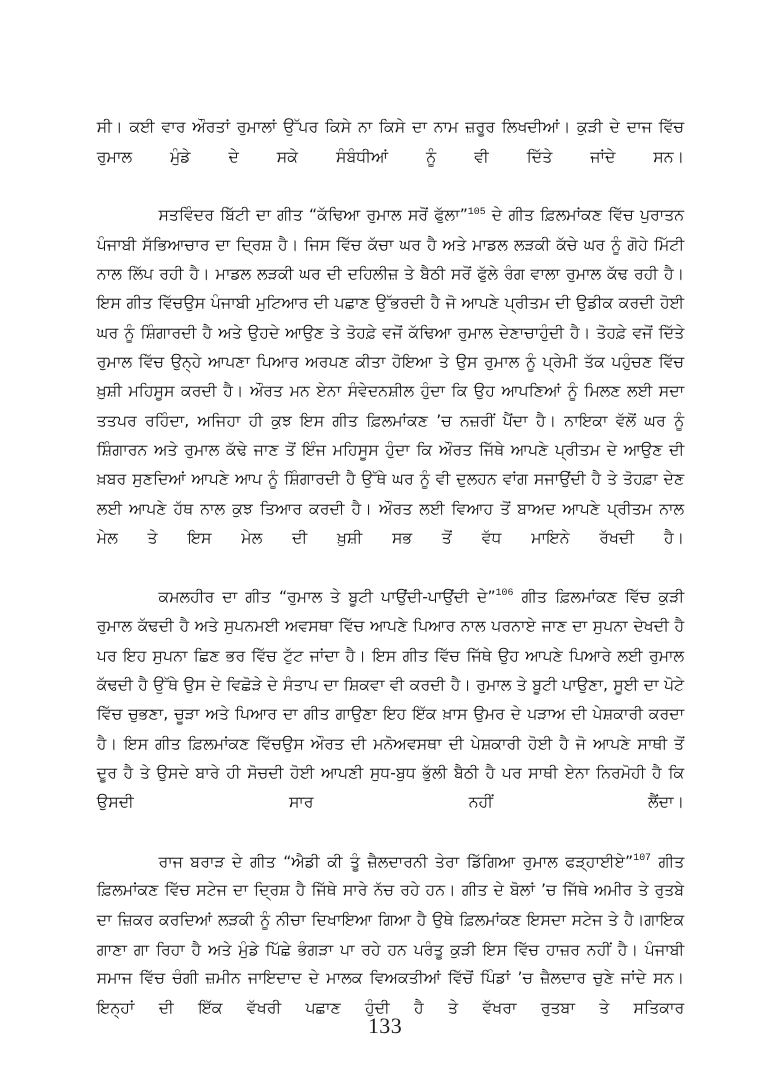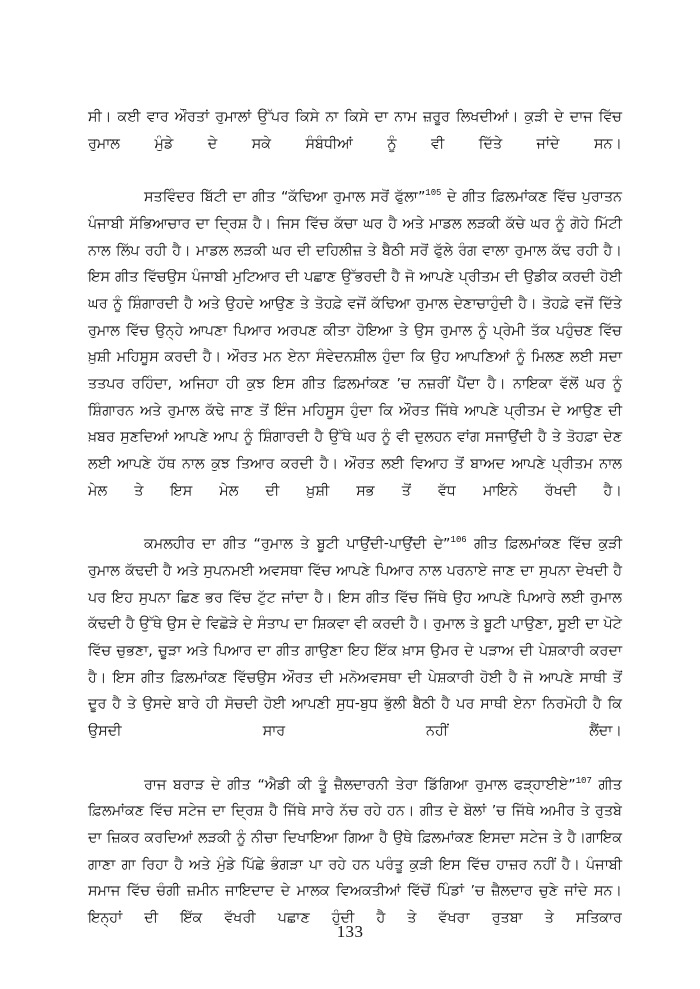"133" .page-number { font-size: 17px -> 20px }
